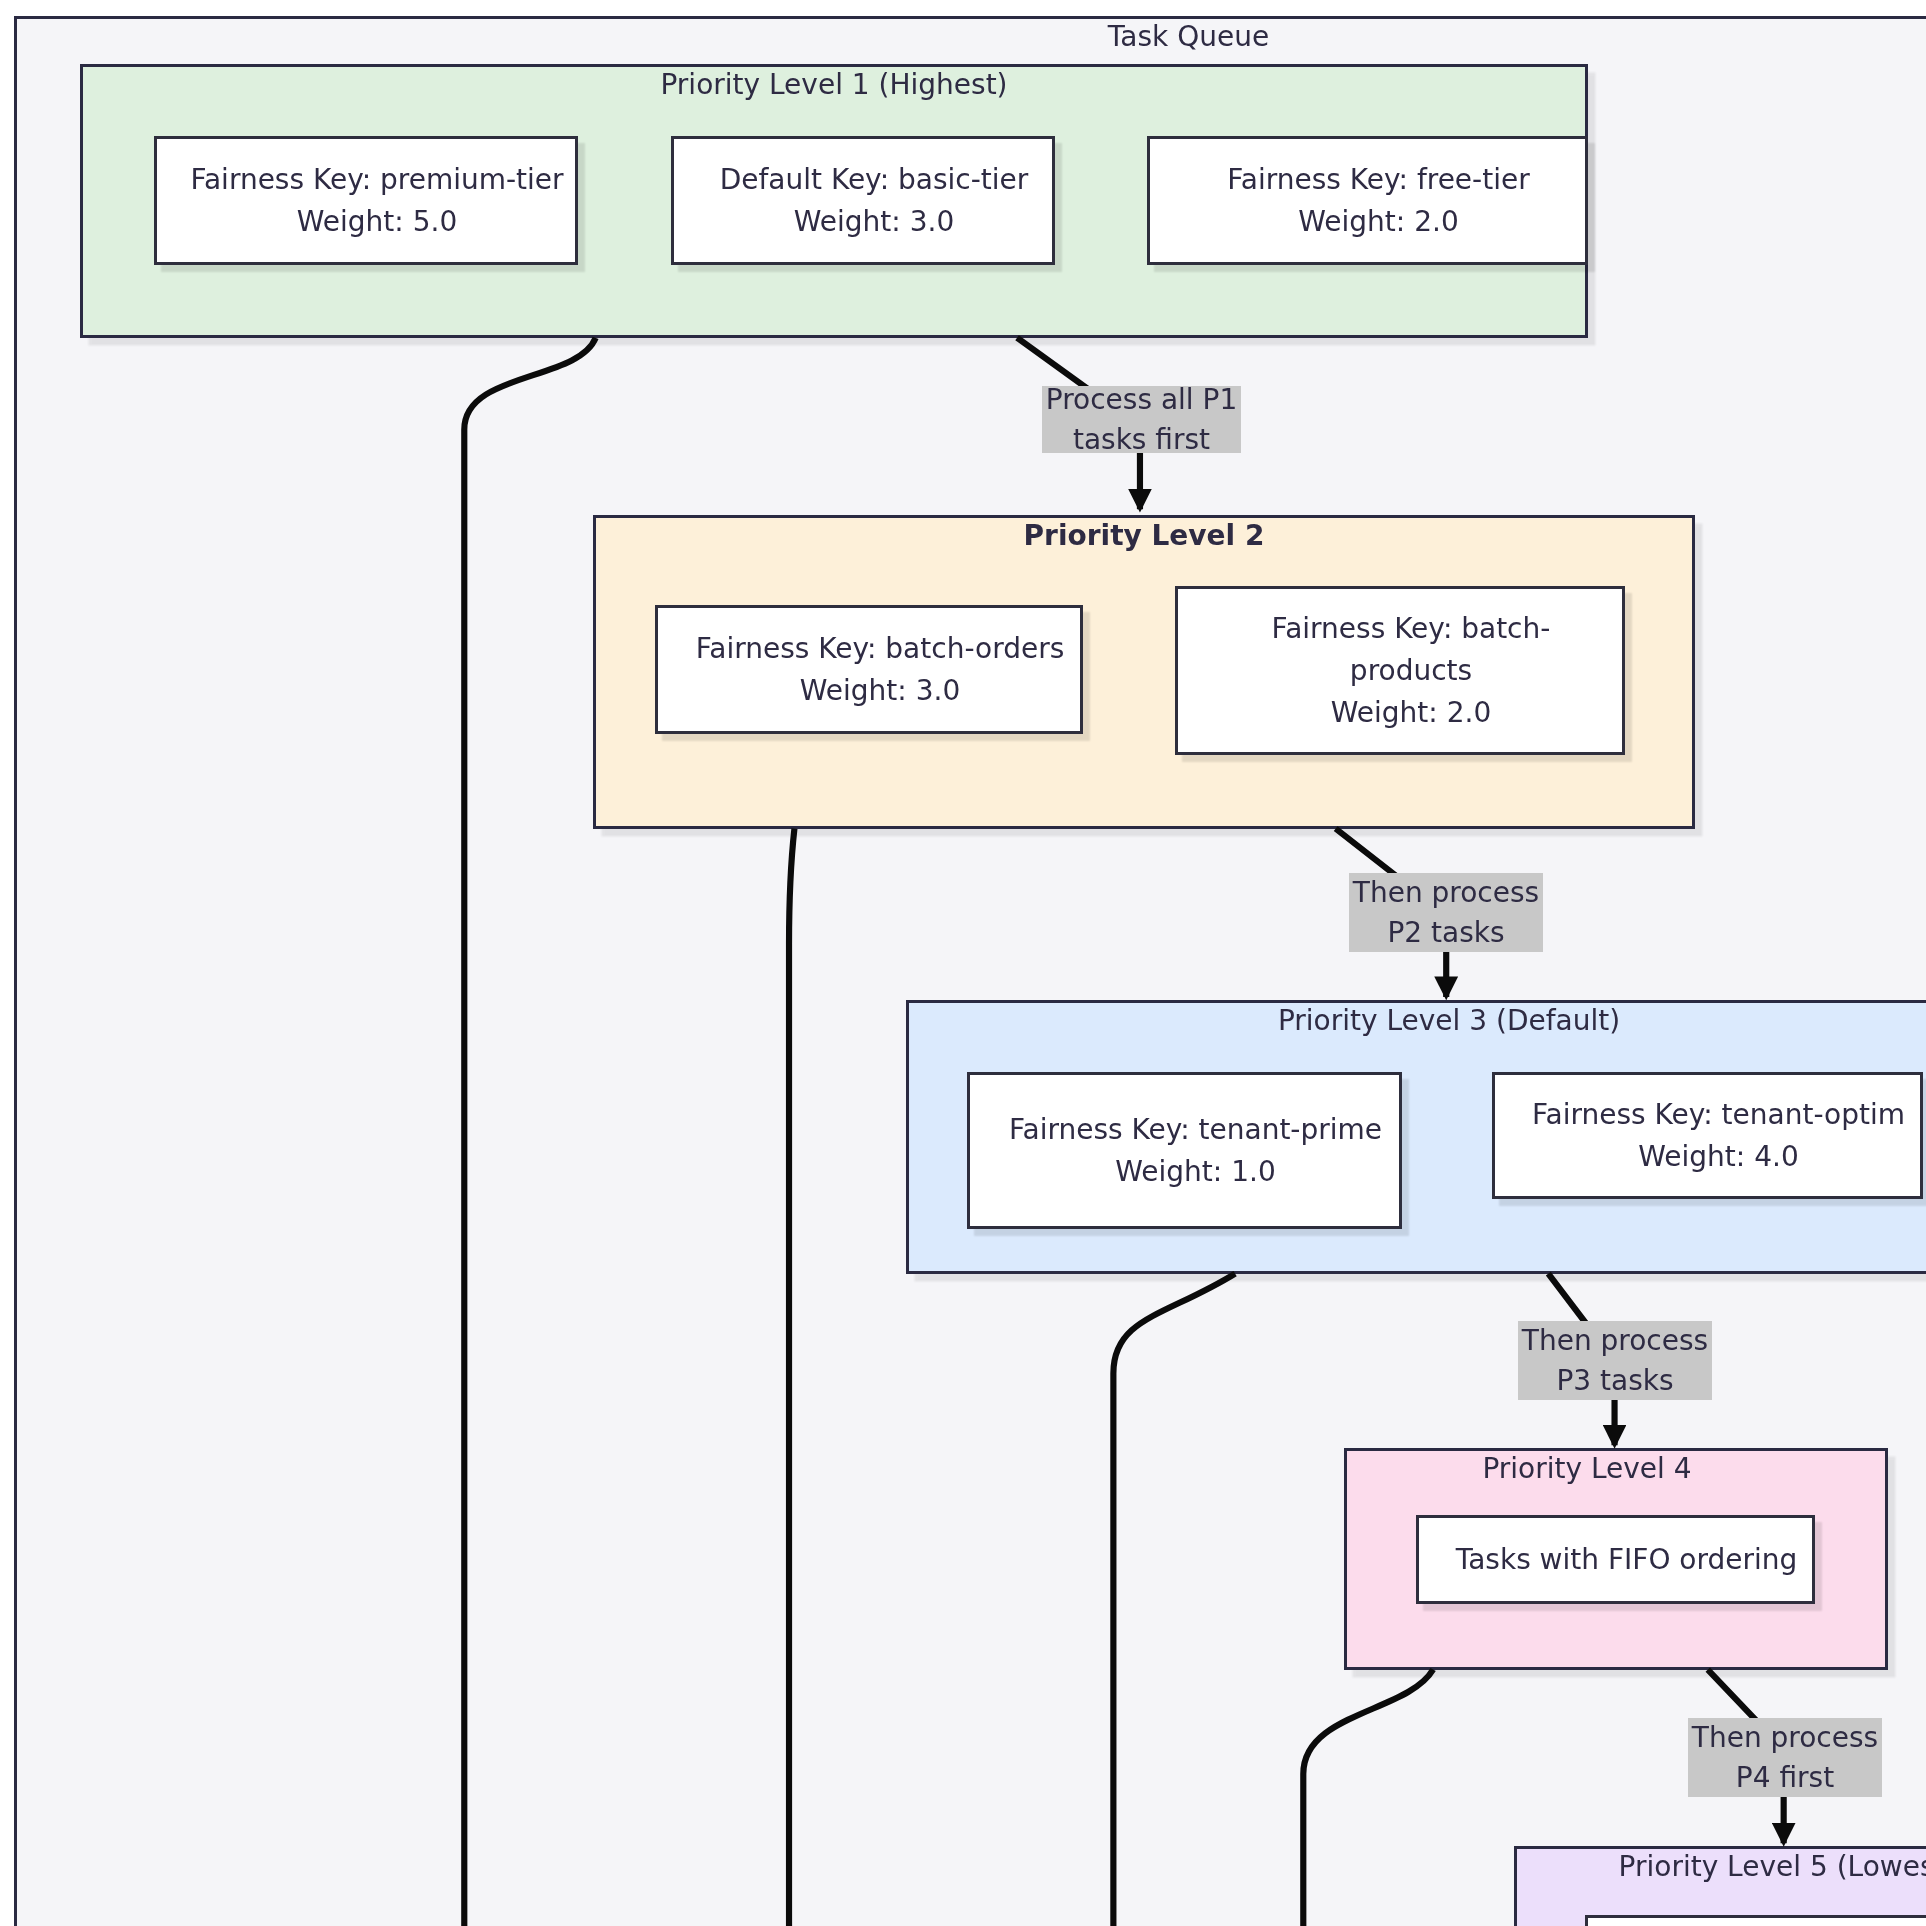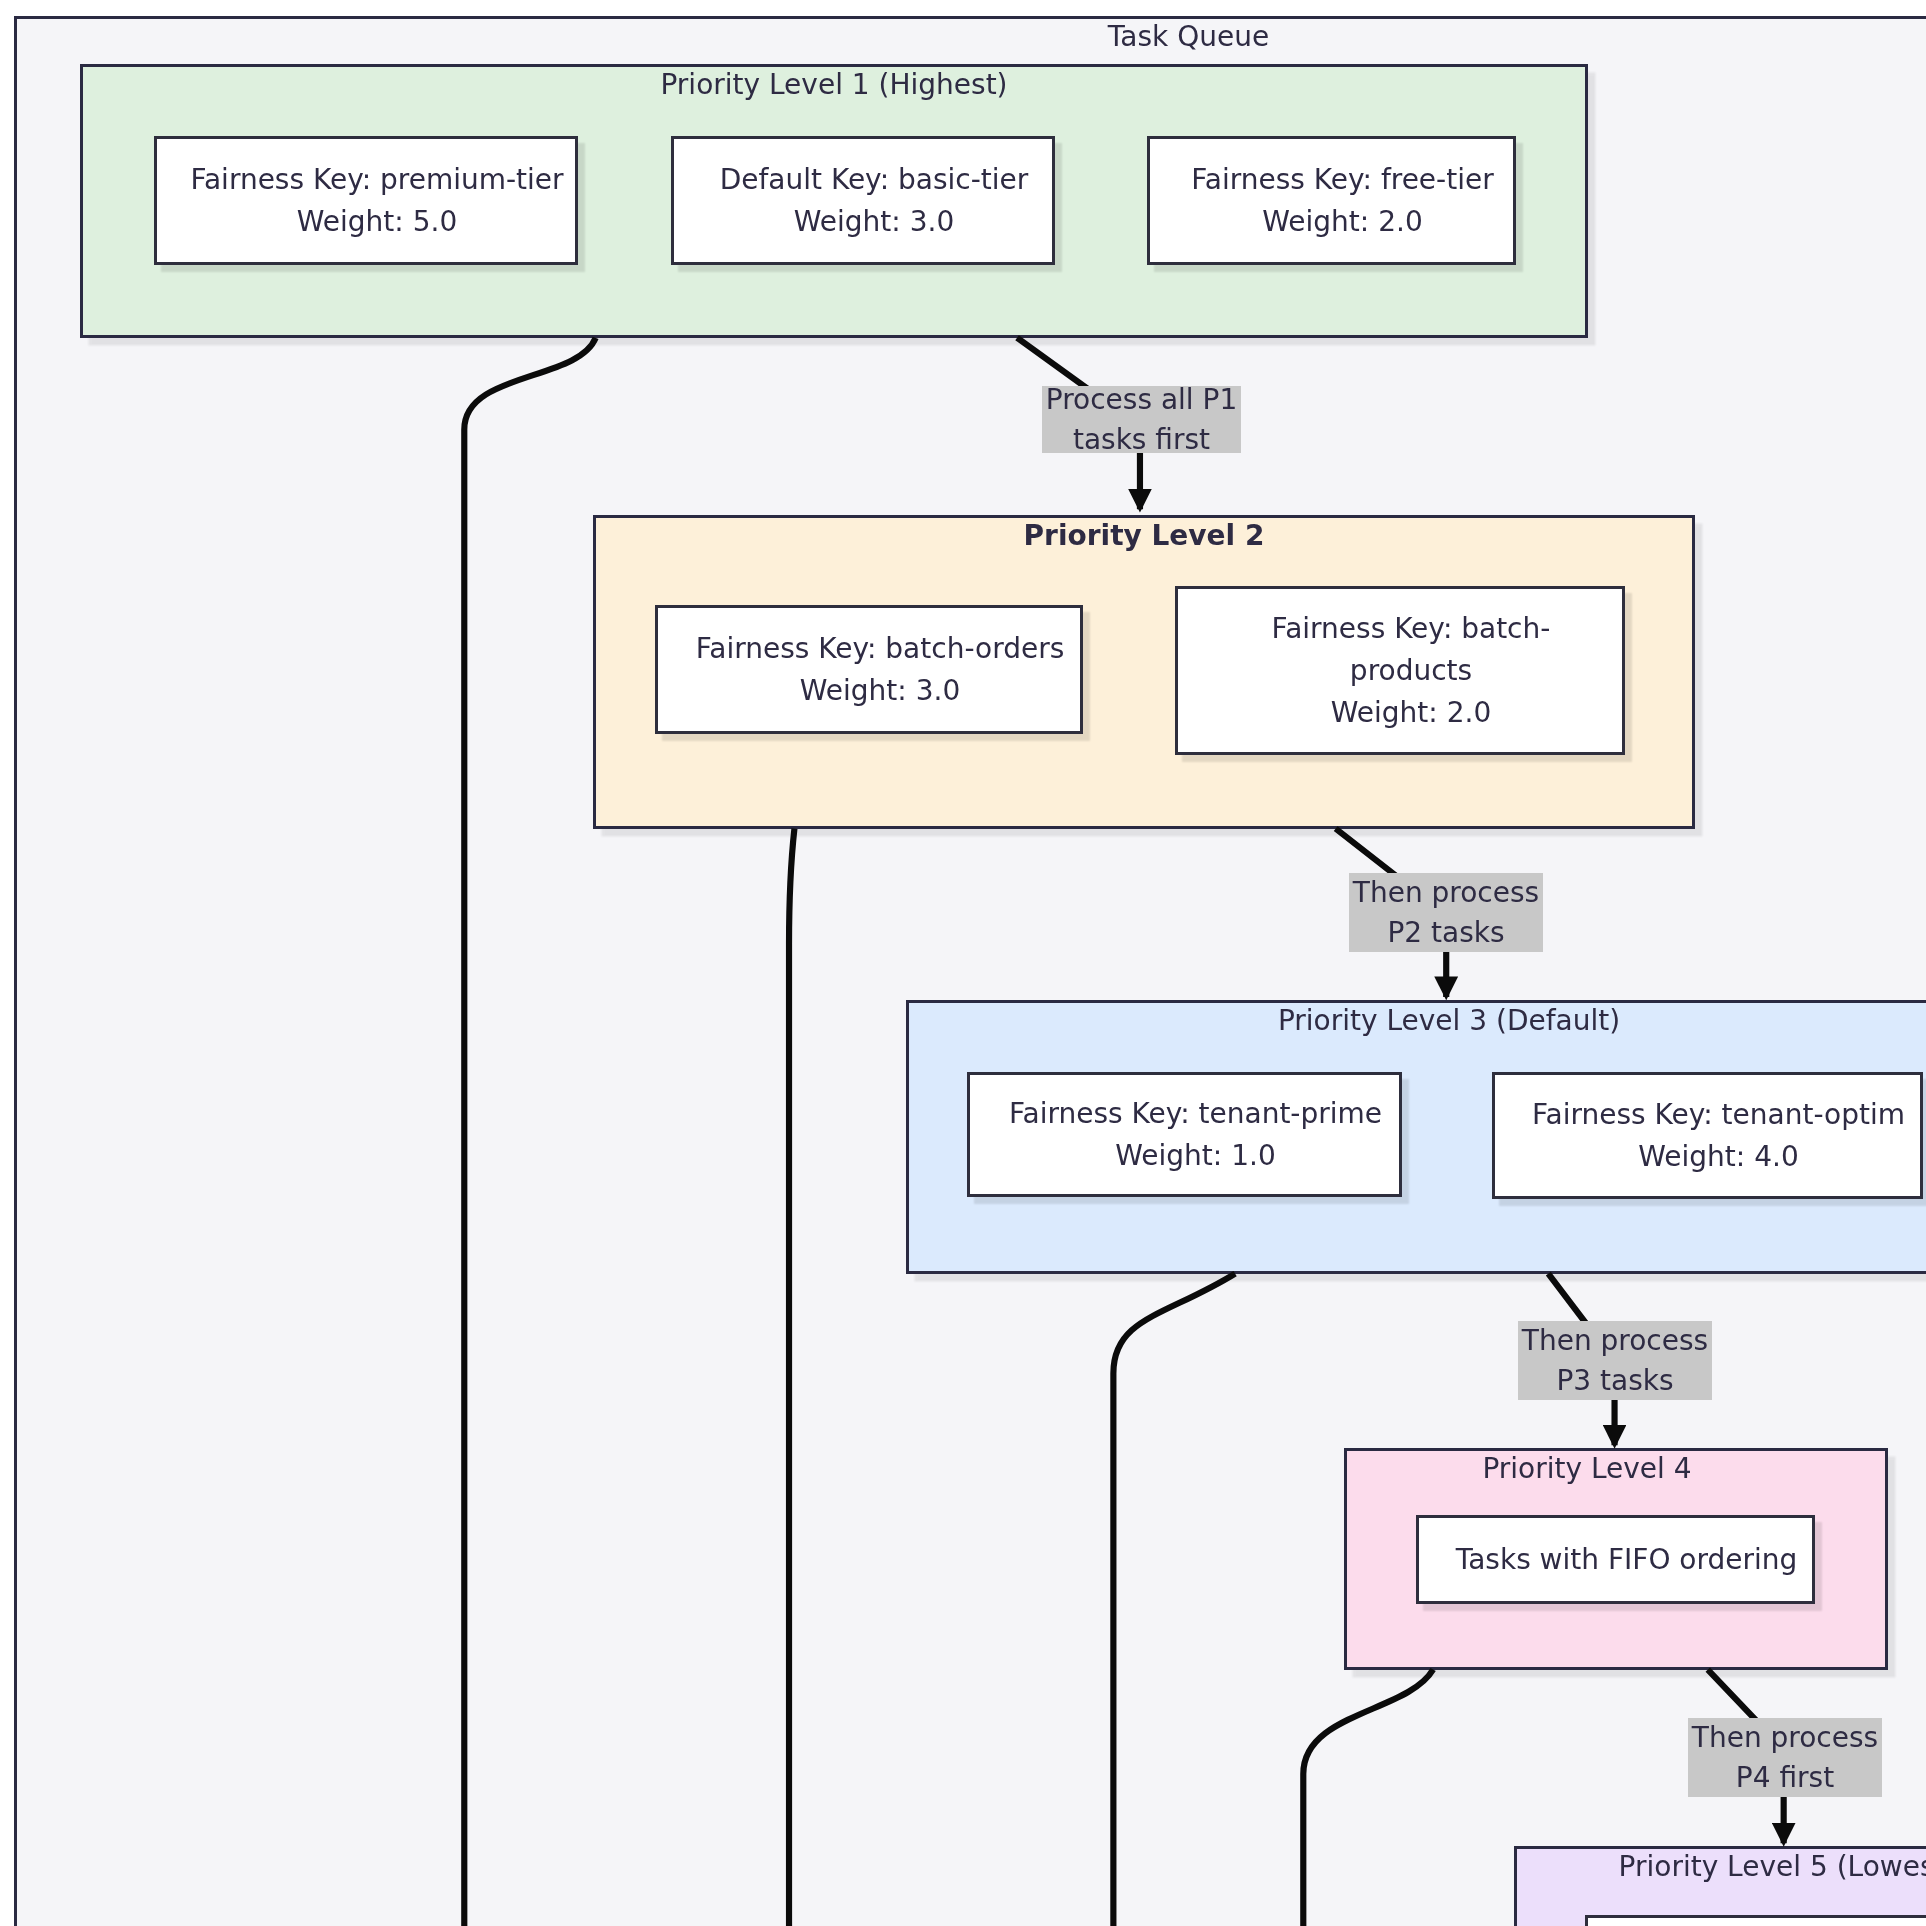"Fairness Key: free-tier" div.box { width: 369px -> 441px }
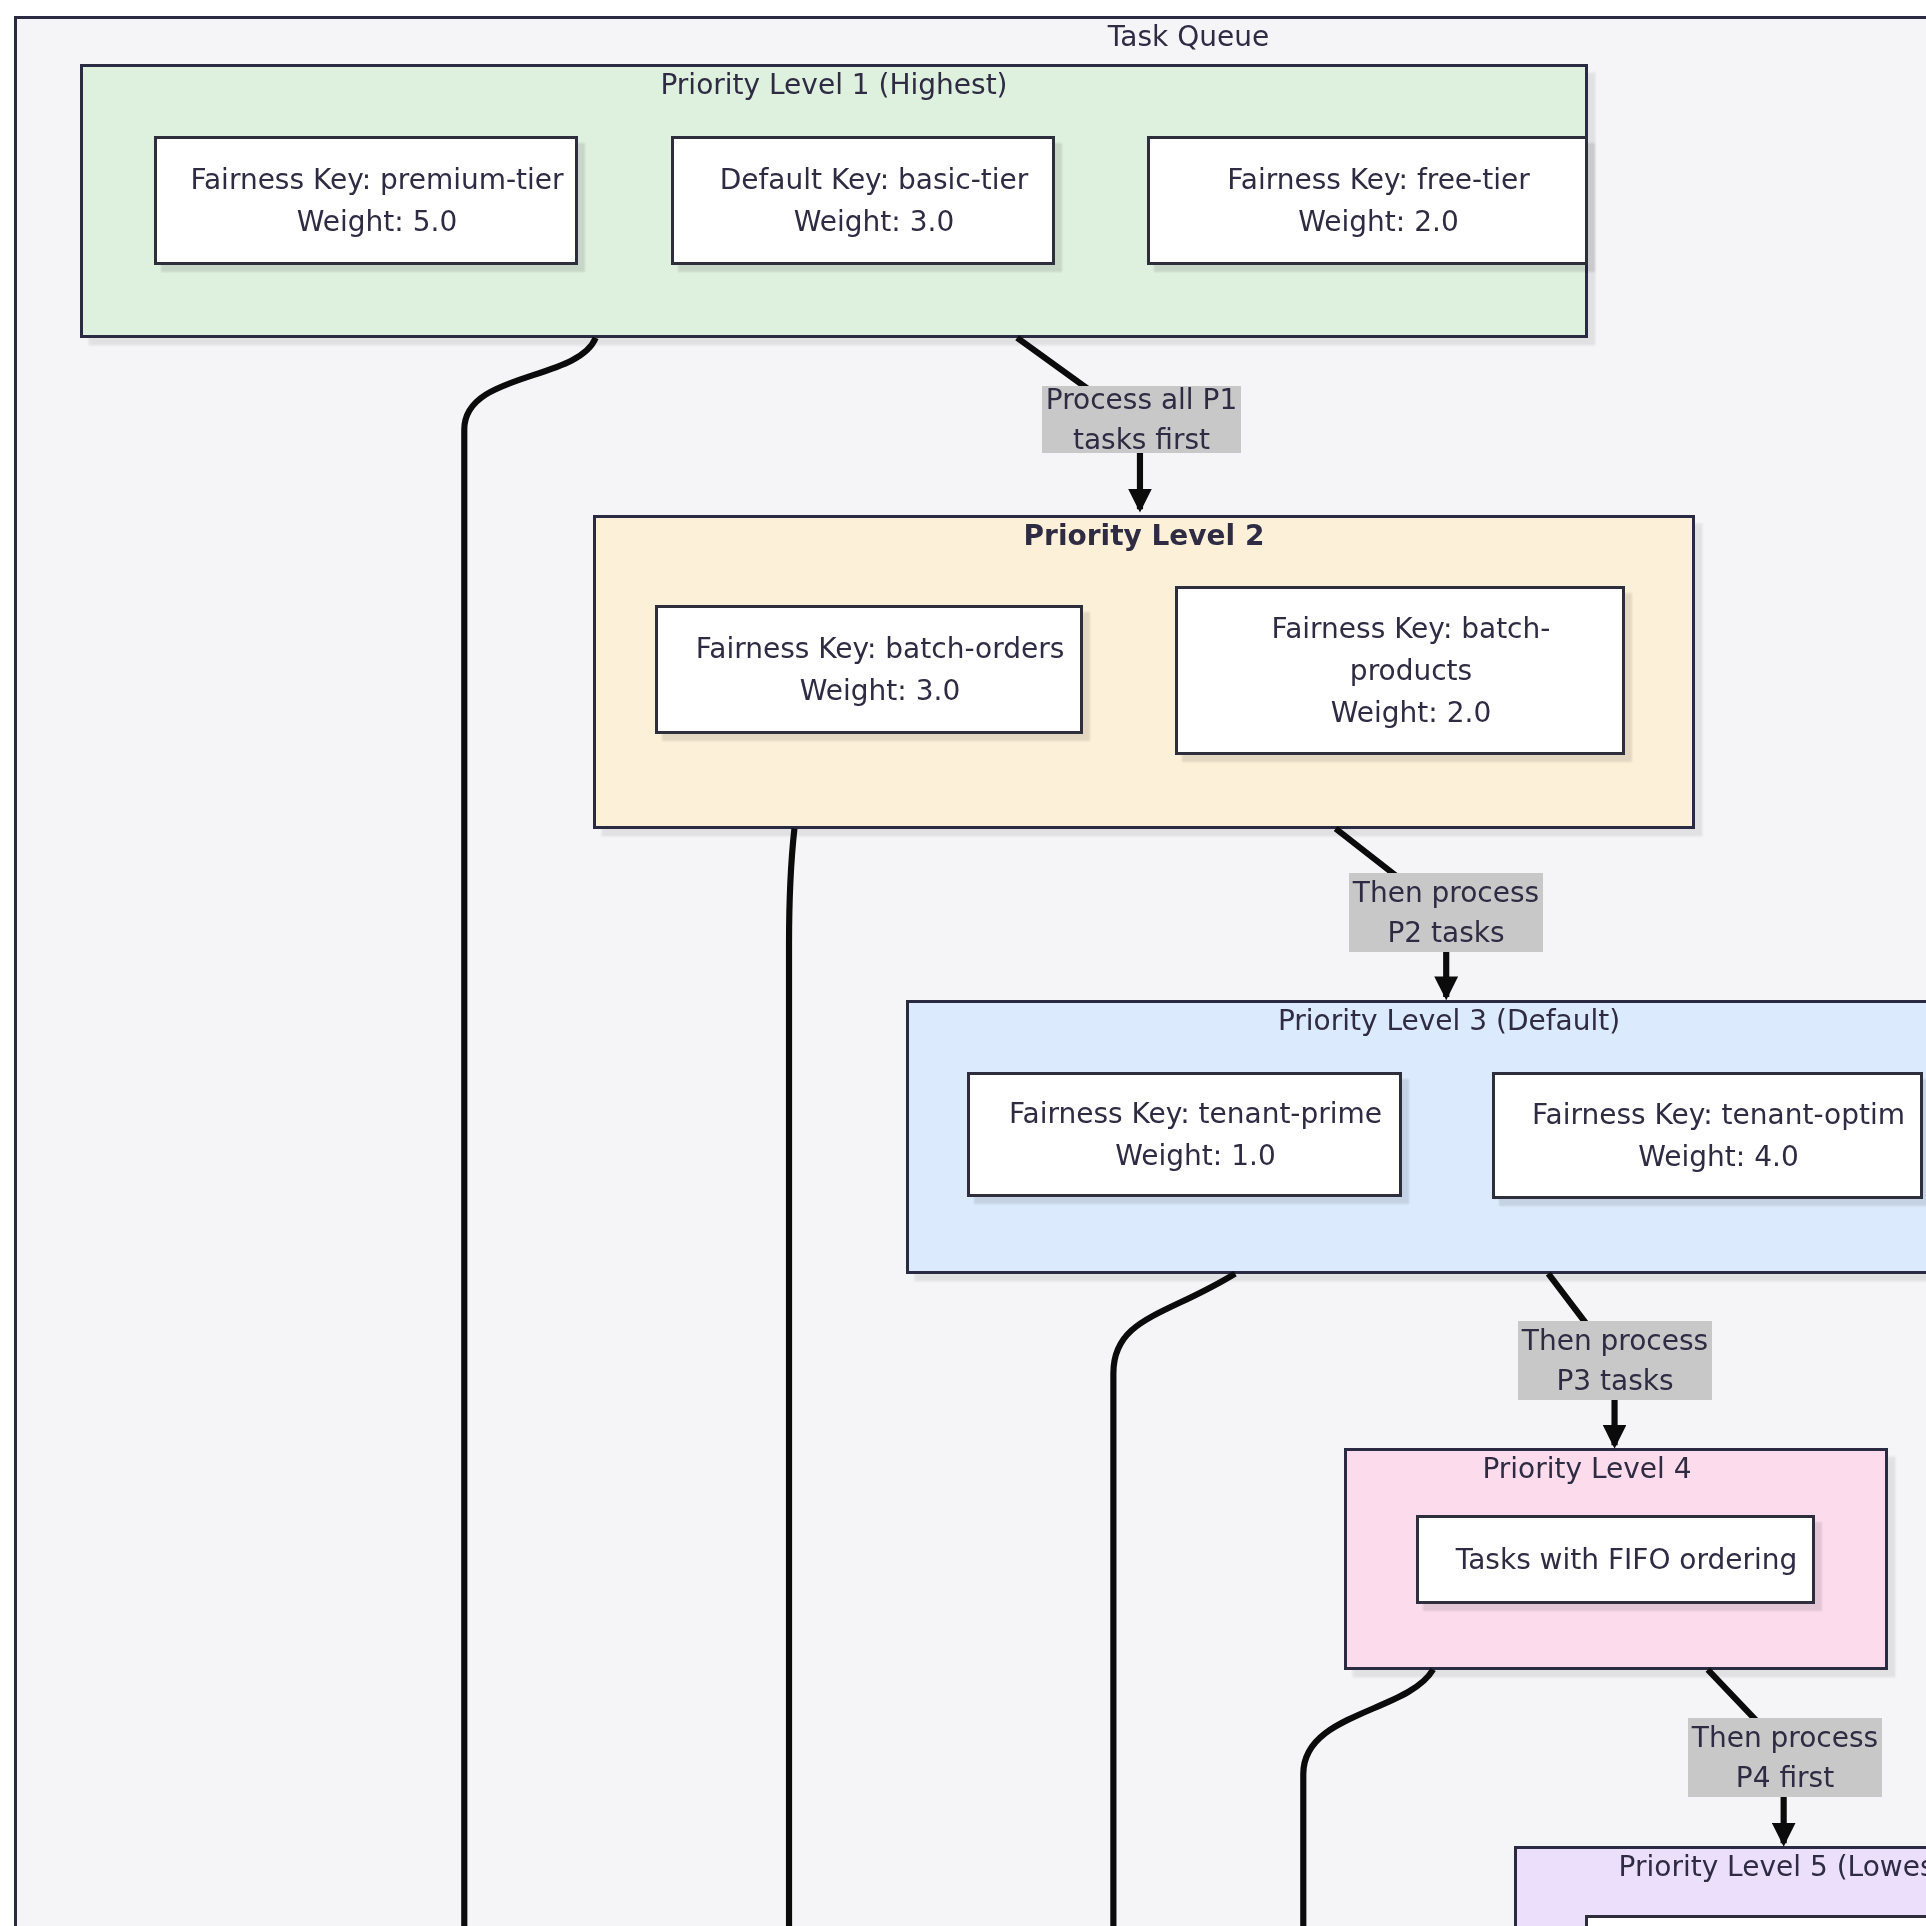"Fairness Key: tenant-prime" div.box { height: 125px -> 157px }
